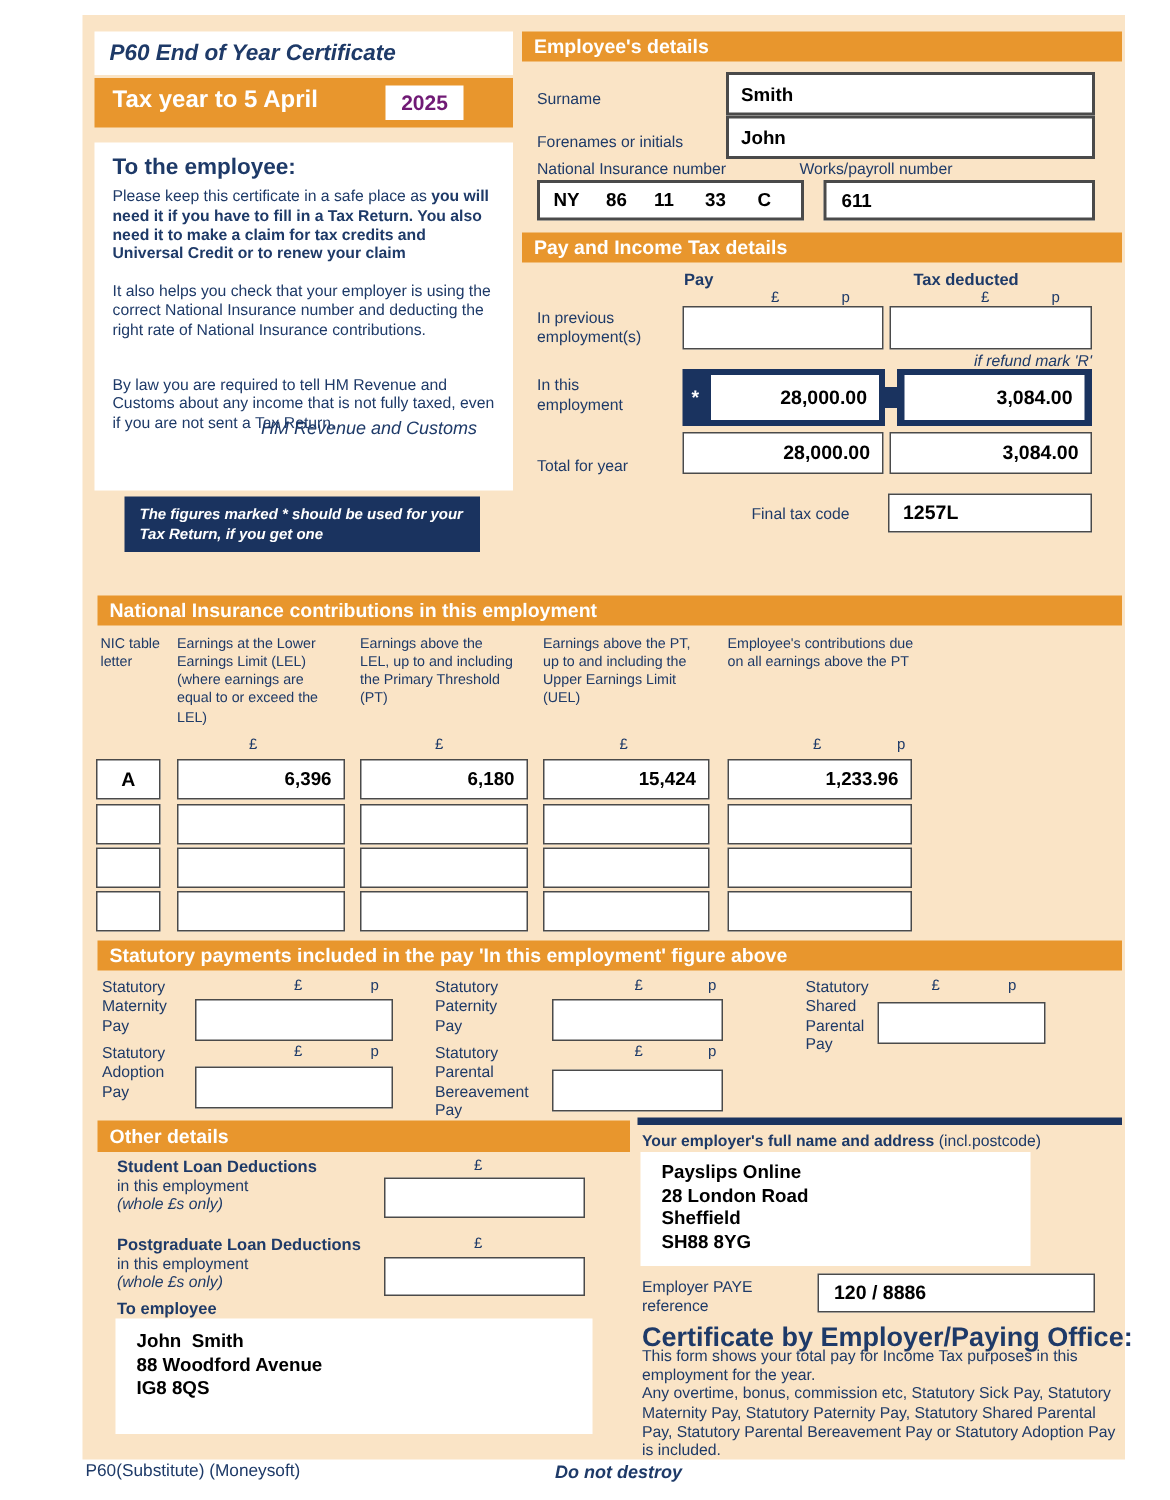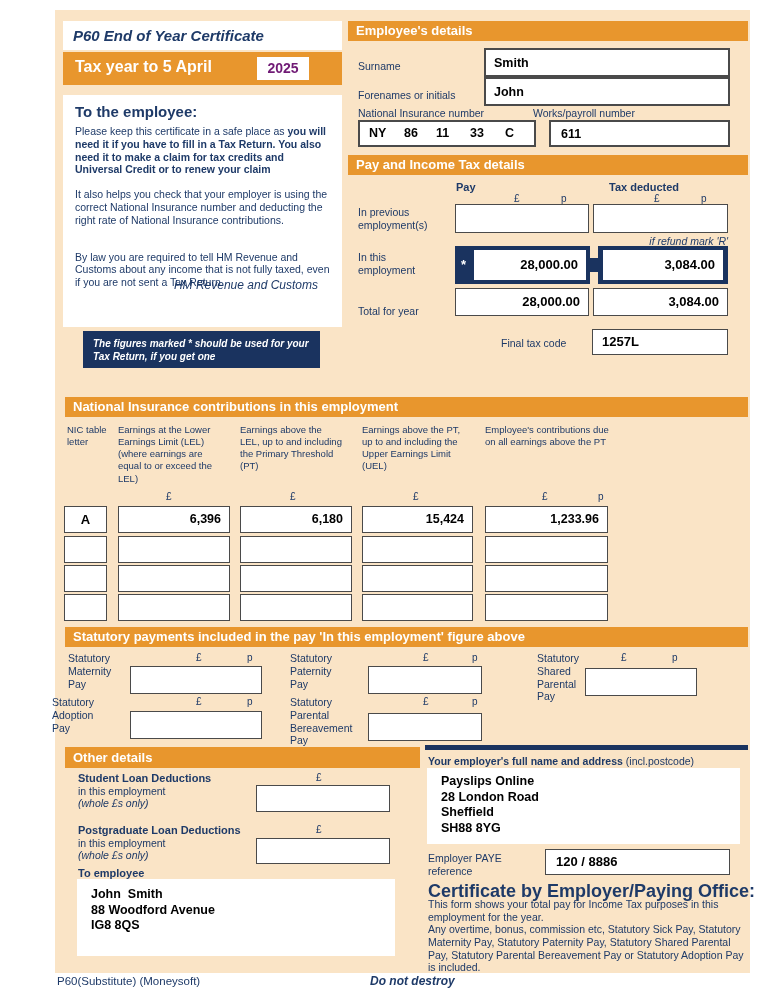"Statutory Adoption Pay" div.abs { left: 52px -> 68px }
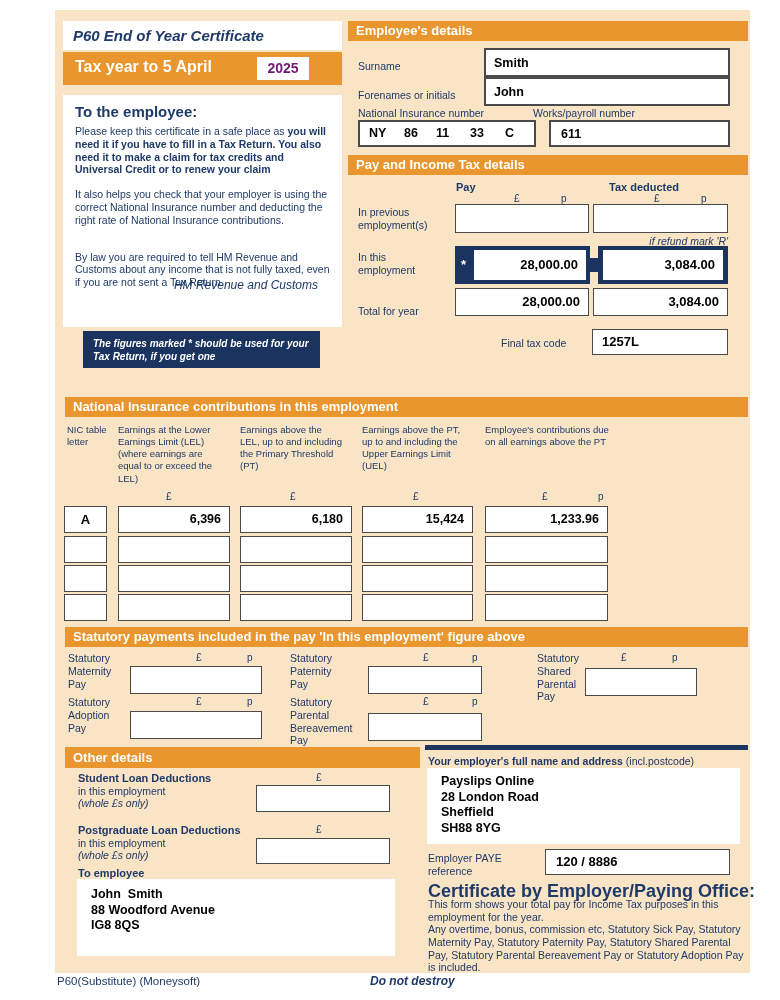"Payslips Online" div.abs { width: 313px -> 260px }
